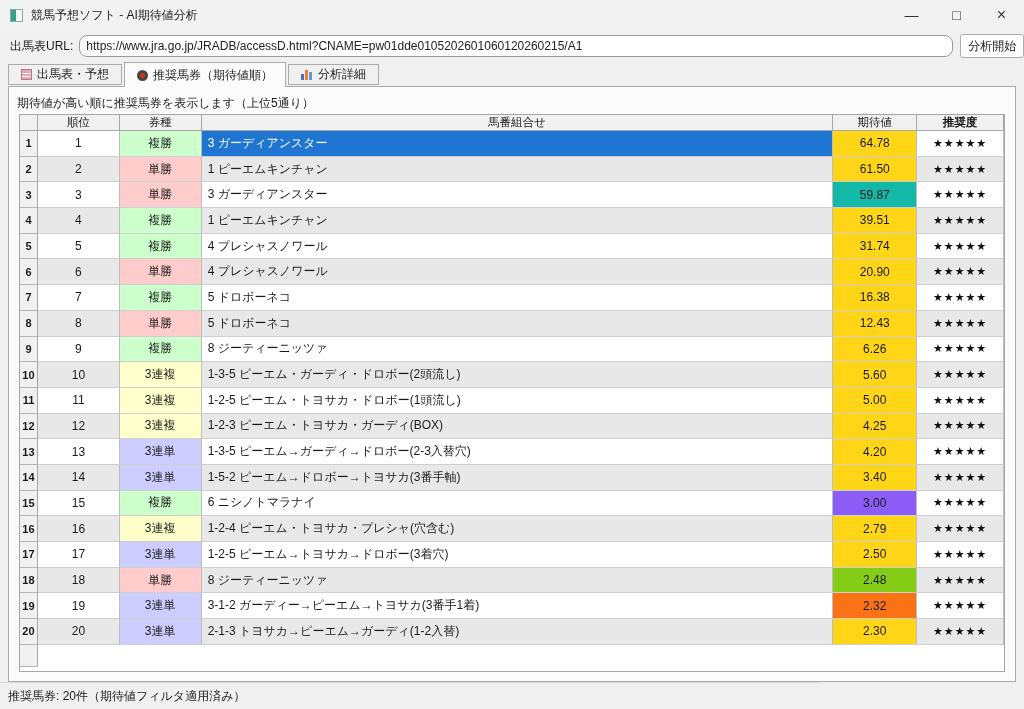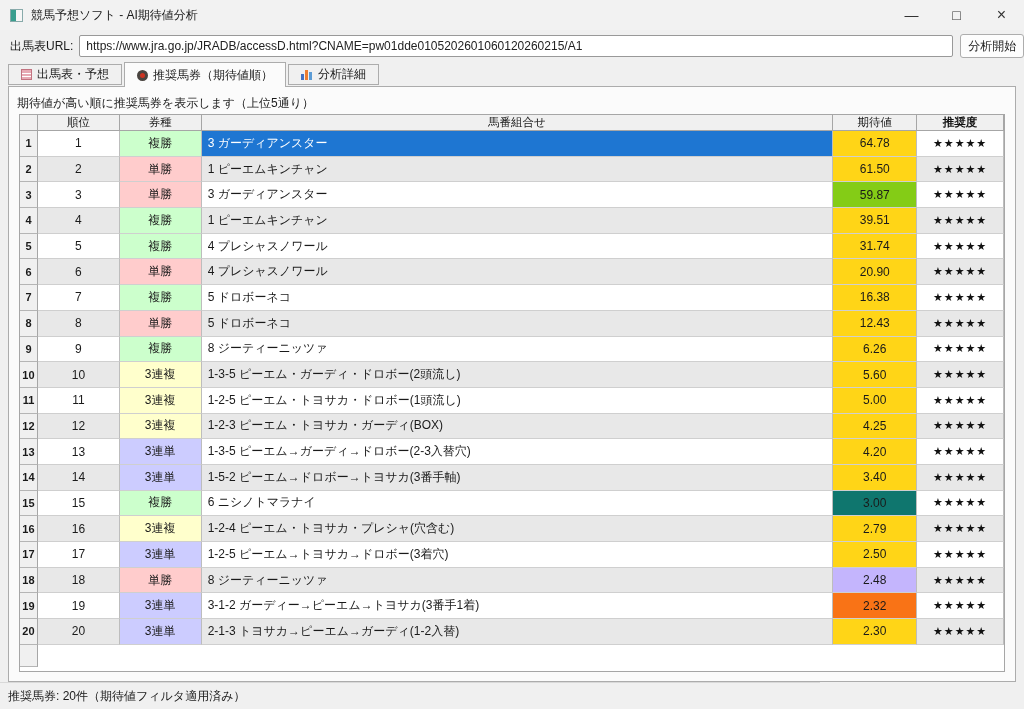"https://www.jra.go.jp/JRADB/accessD.html" .url-input { border-radius: 2px -> 8px }
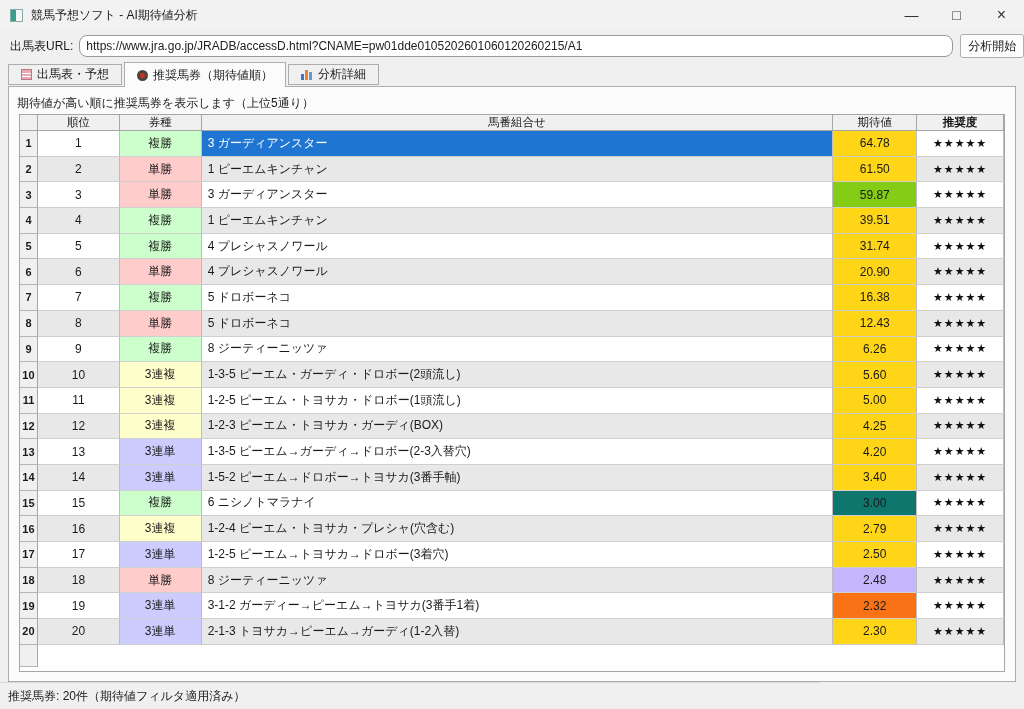"59.87" div.cell { background: #84cc16 -> #14b8a6 }
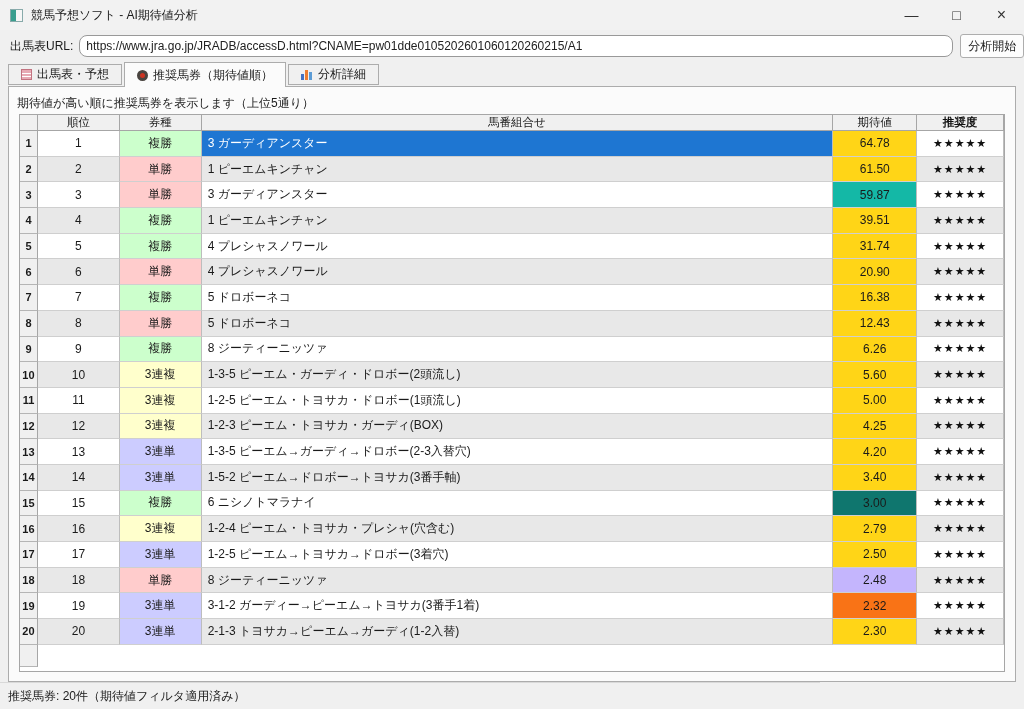"3.00" div.cell { background: #0f766e -> #8b5cf6 }
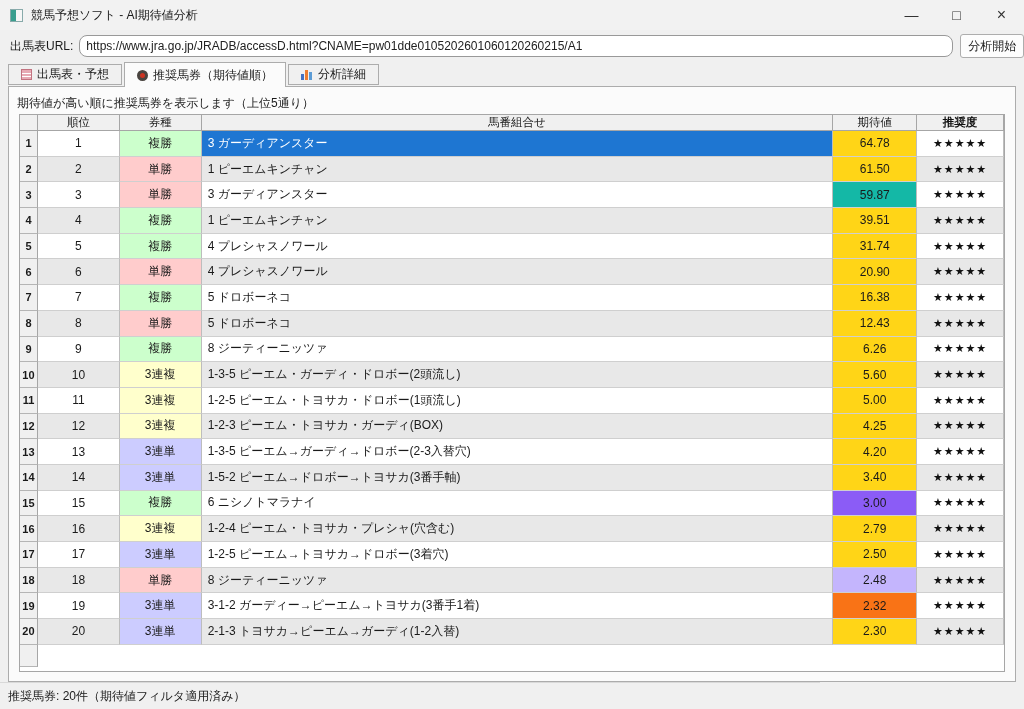"2.48" div.cell { background: #c4b5fd -> #84cc16 }
